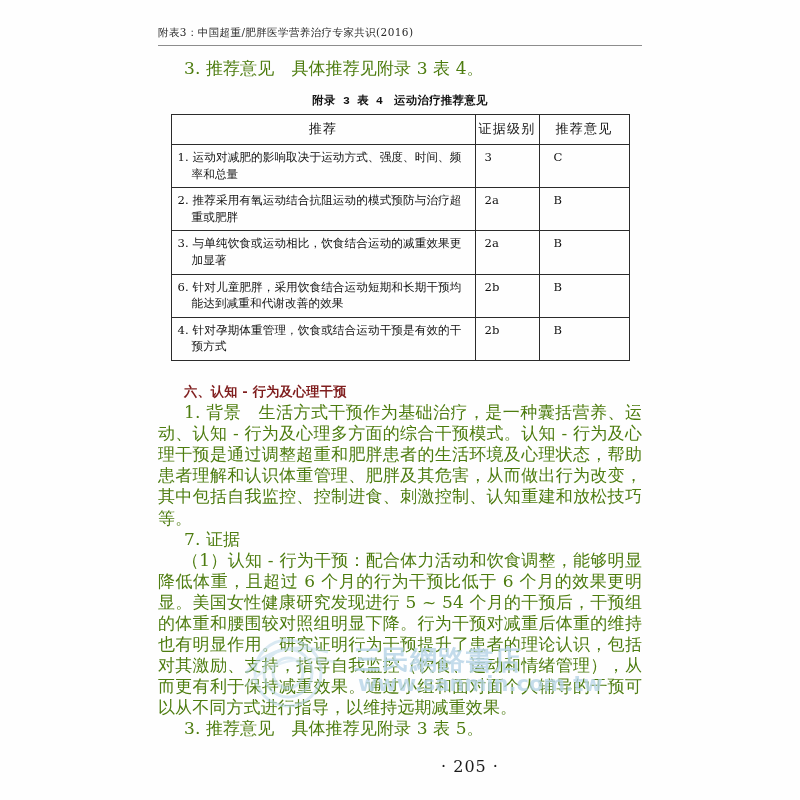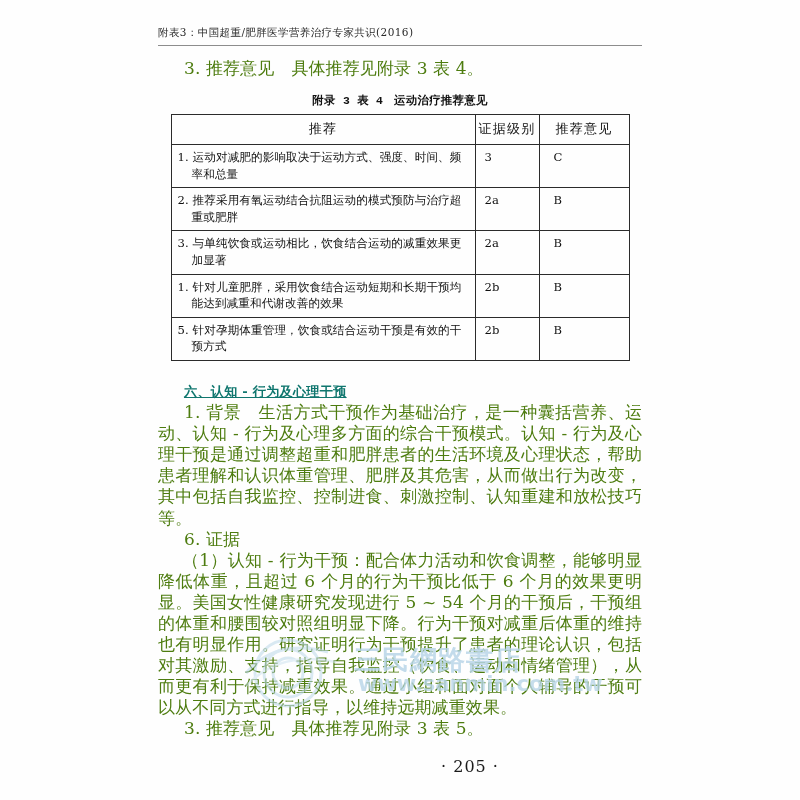"1. 针对儿童肥胖，采用饮食结合运动短期和长期干预均能达到减重和代谢改善的效果" span.hang { text: 1 -> 6 }
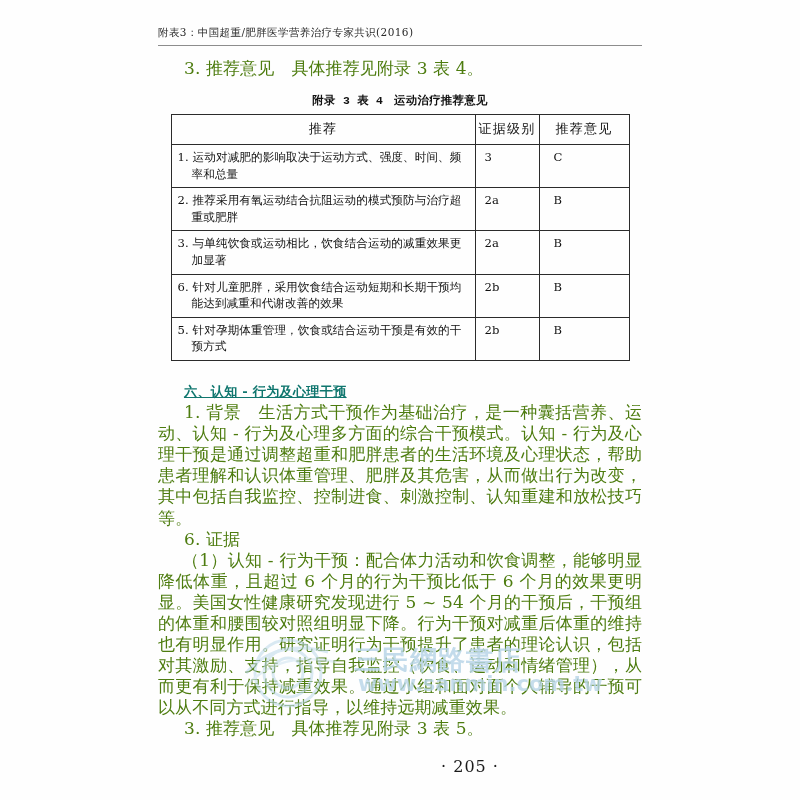"5. 针对孕期体重管理，饮食或结合运动干预是有效的干预方式" span.hang { text: 5 -> 4 }
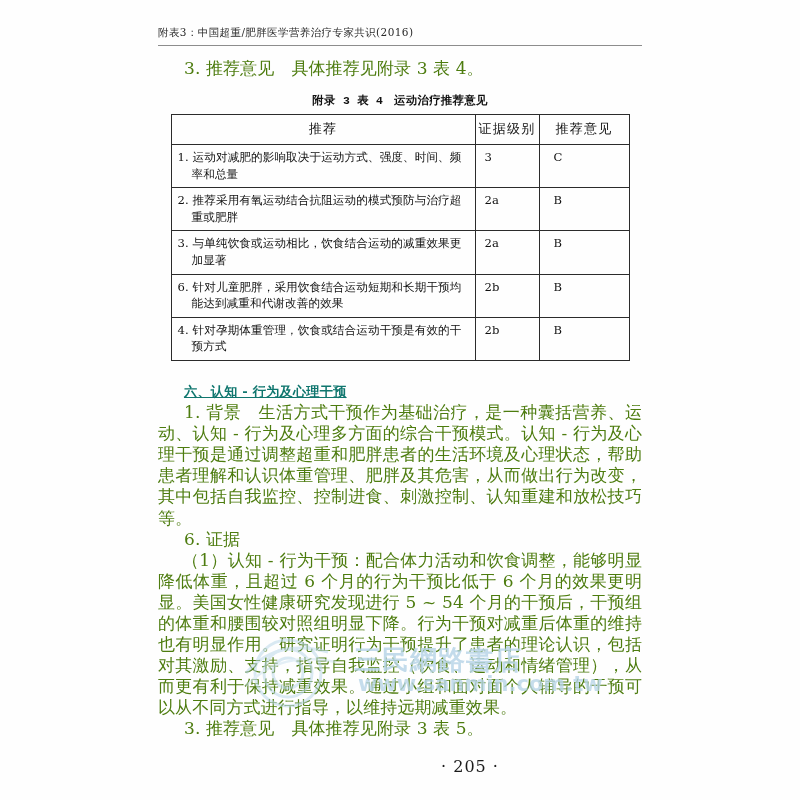"六、认知 - 行为及心理干预" h3.sect { color: #0f766e -> #7f1d1d; text-decoration: underline -> none }
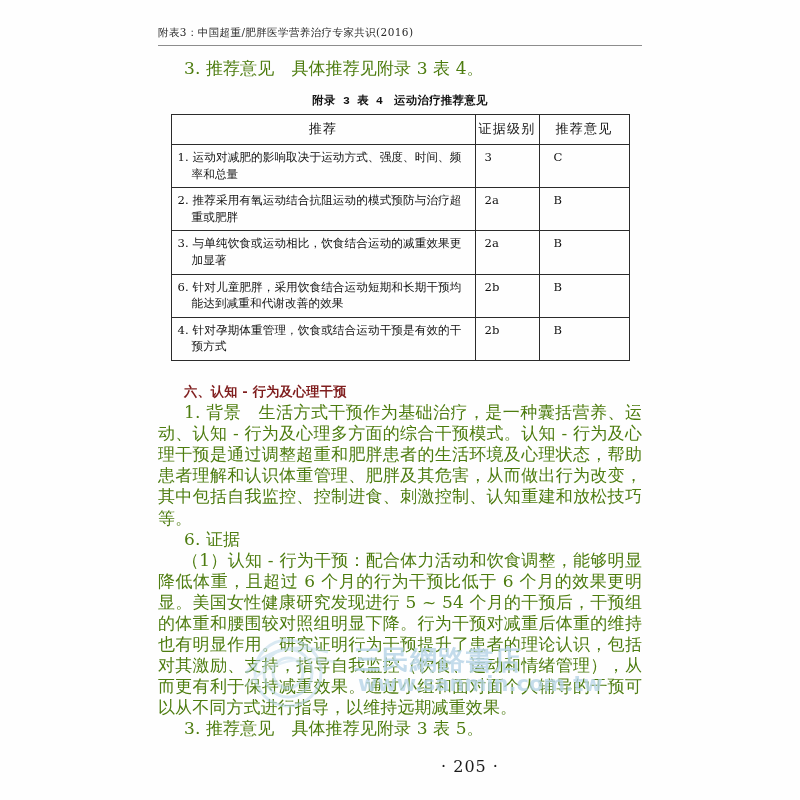"6. 证据" p.body { text: 6 -> 7 }
